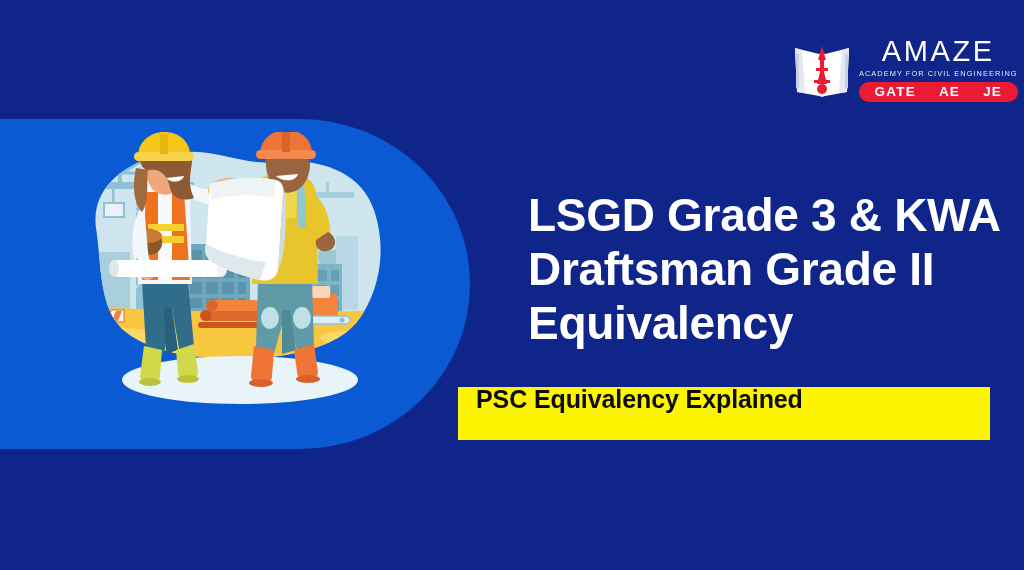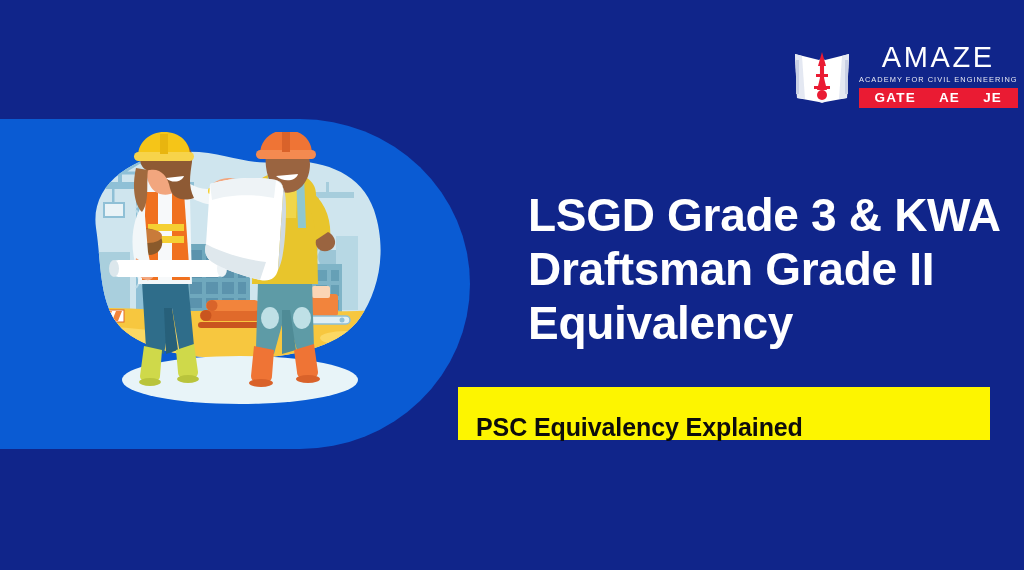"AMAZE" #logo { margin-top: 6px -> none }
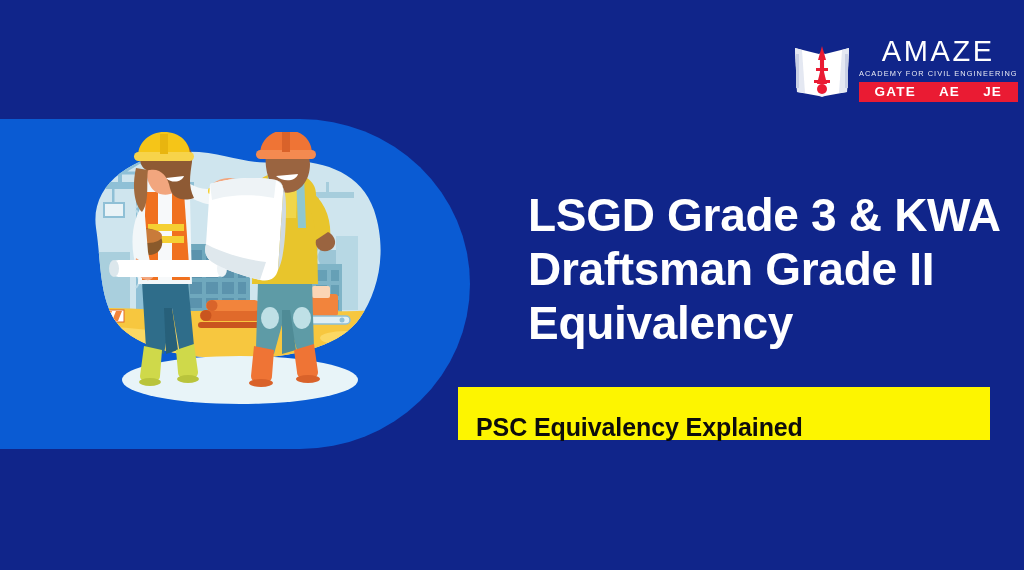"GATE" #logo-exams { border-radius: none -> 10px }
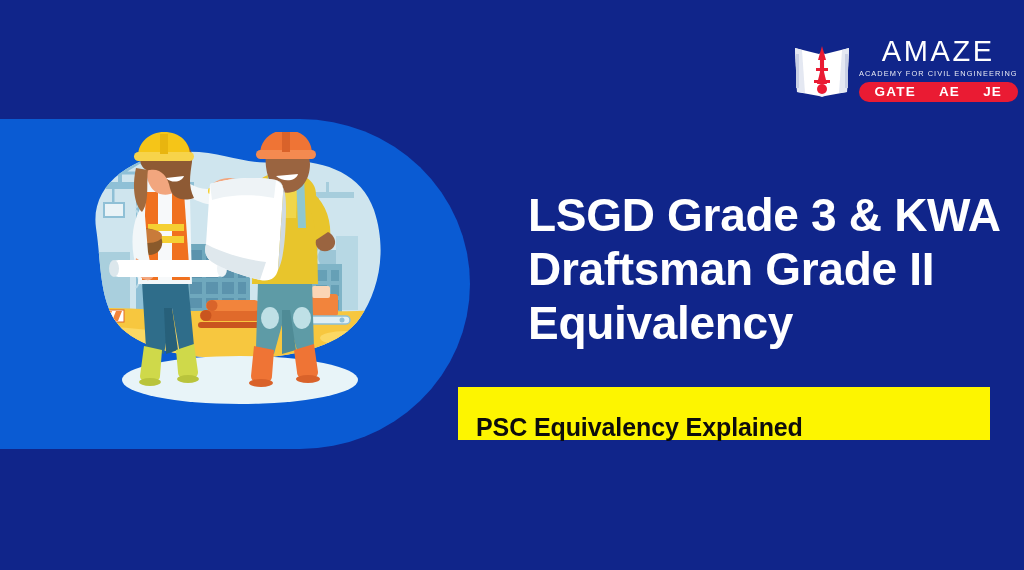"PSC Equivalency Explained" #subtitle-bar { align-items: flex-end -> flex-start }
